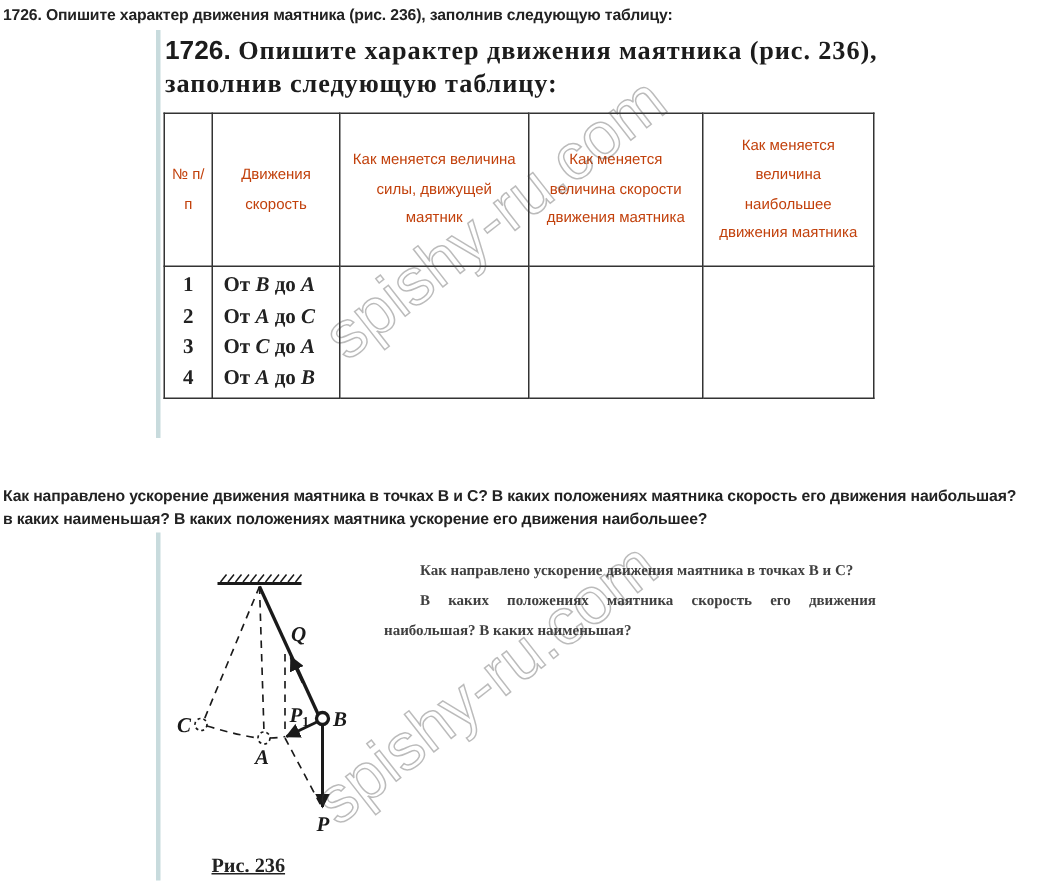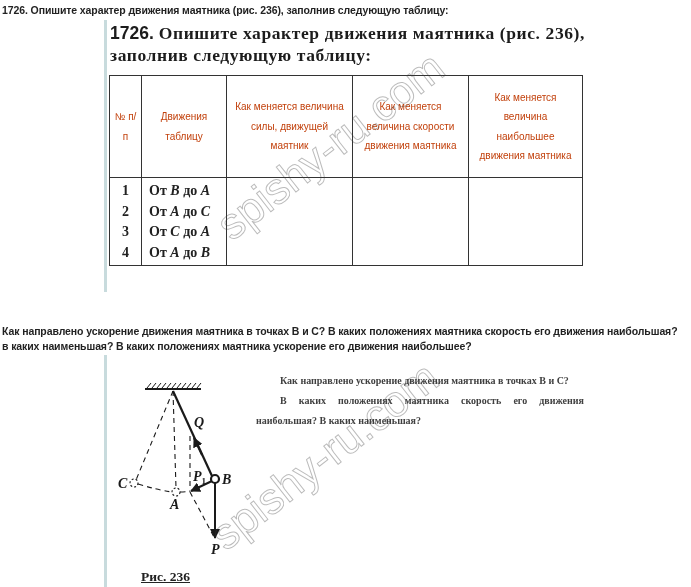"Движения таблицу" th { text: таблицу -> скорость }
